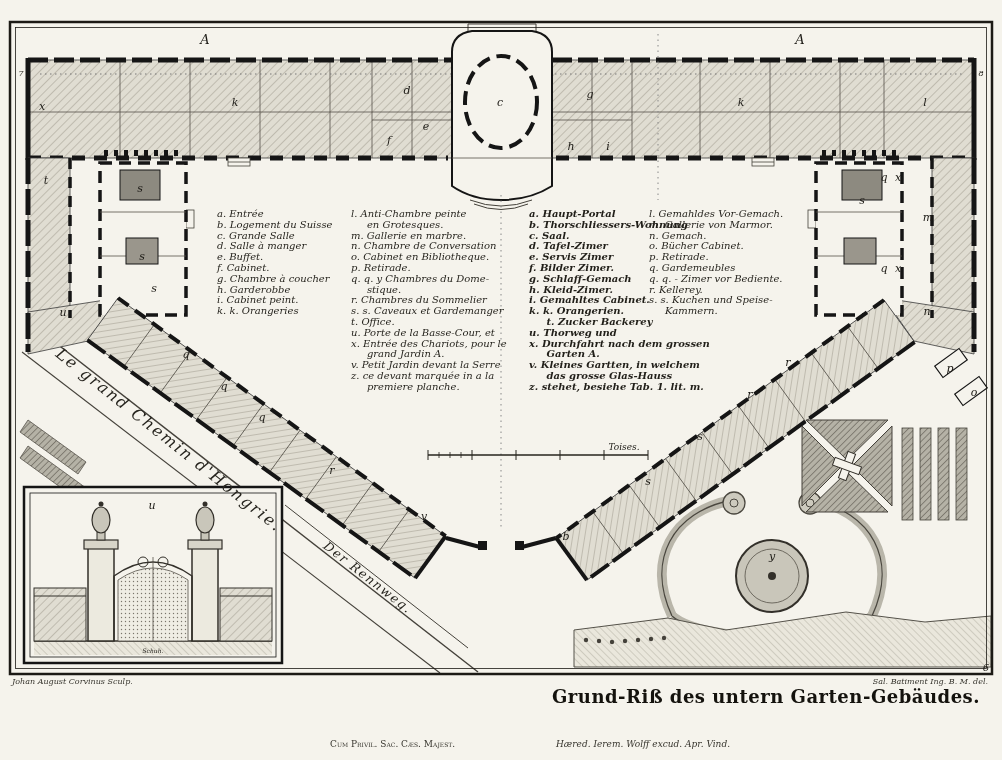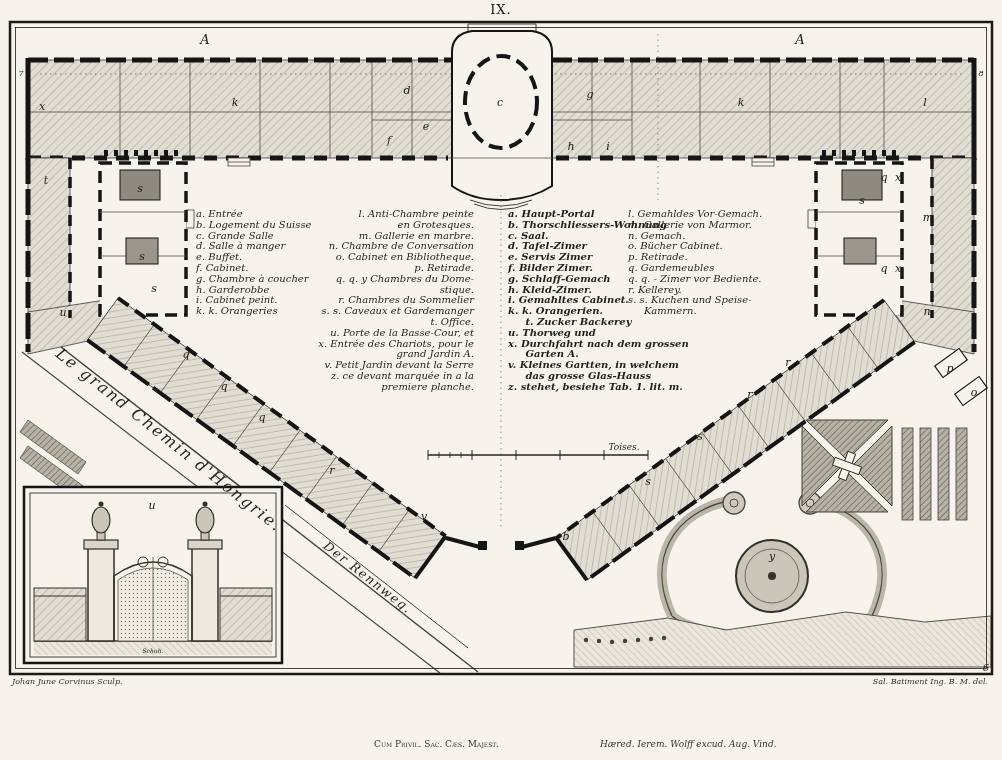"IX." div.abs { html: <div>IX.</div> -> none }
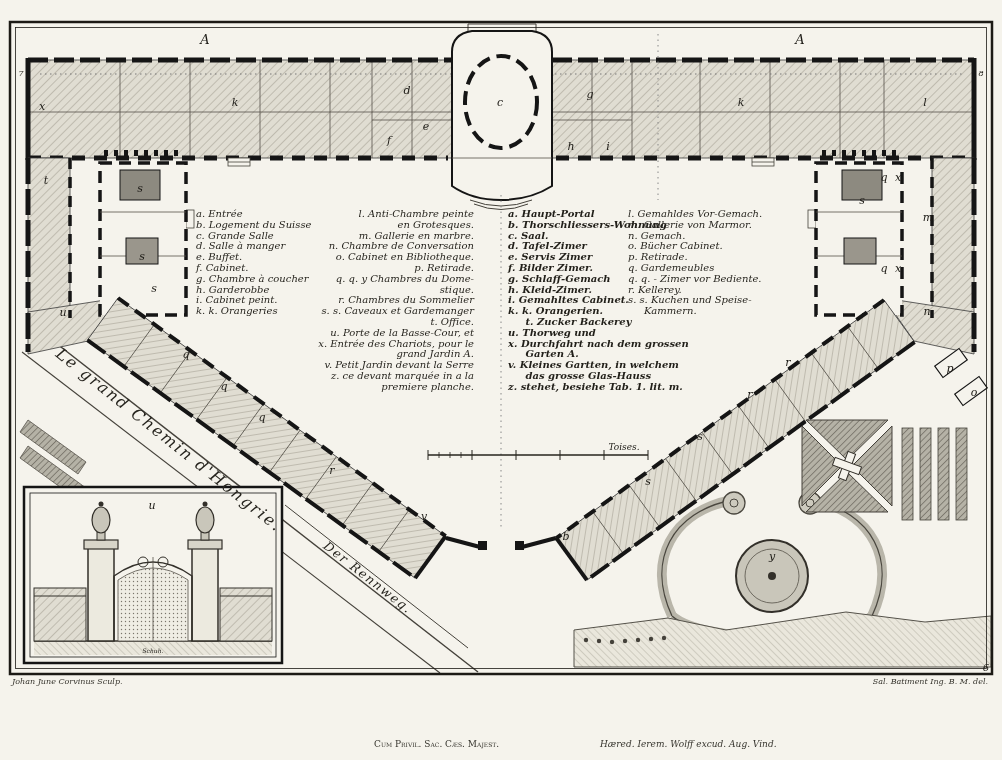"a. Entrée" .legend-line { margin-left: none -> 21px }
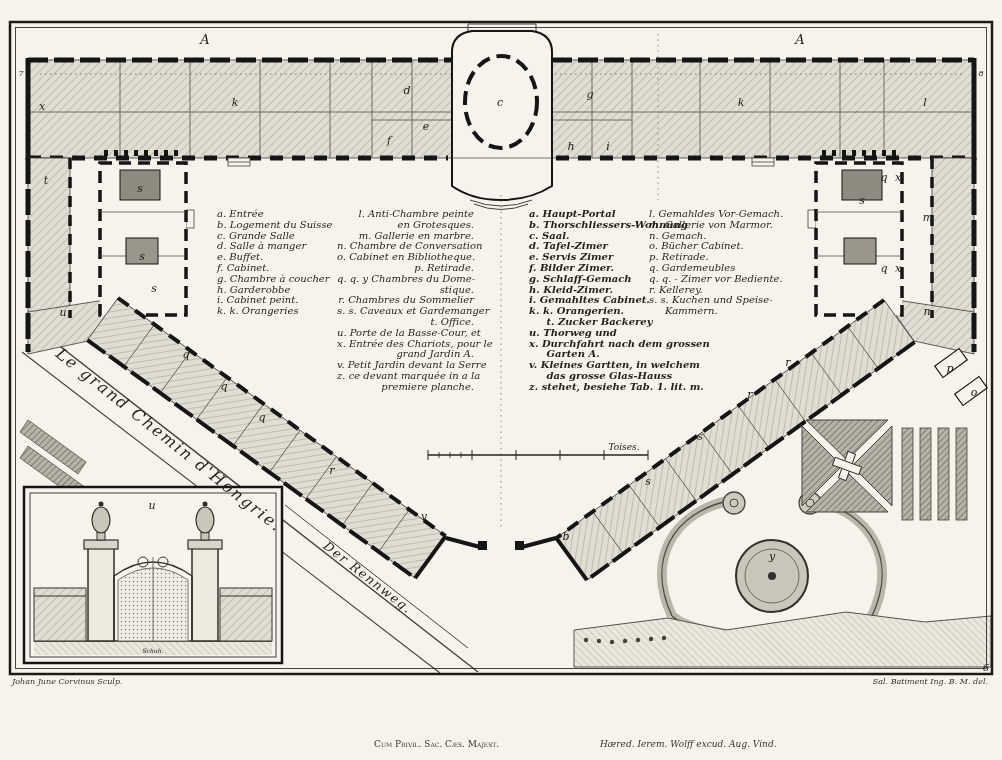"l. Anti-Chambre peinte" #fr2 { left: 316px -> 330px; text-align: right -> none }
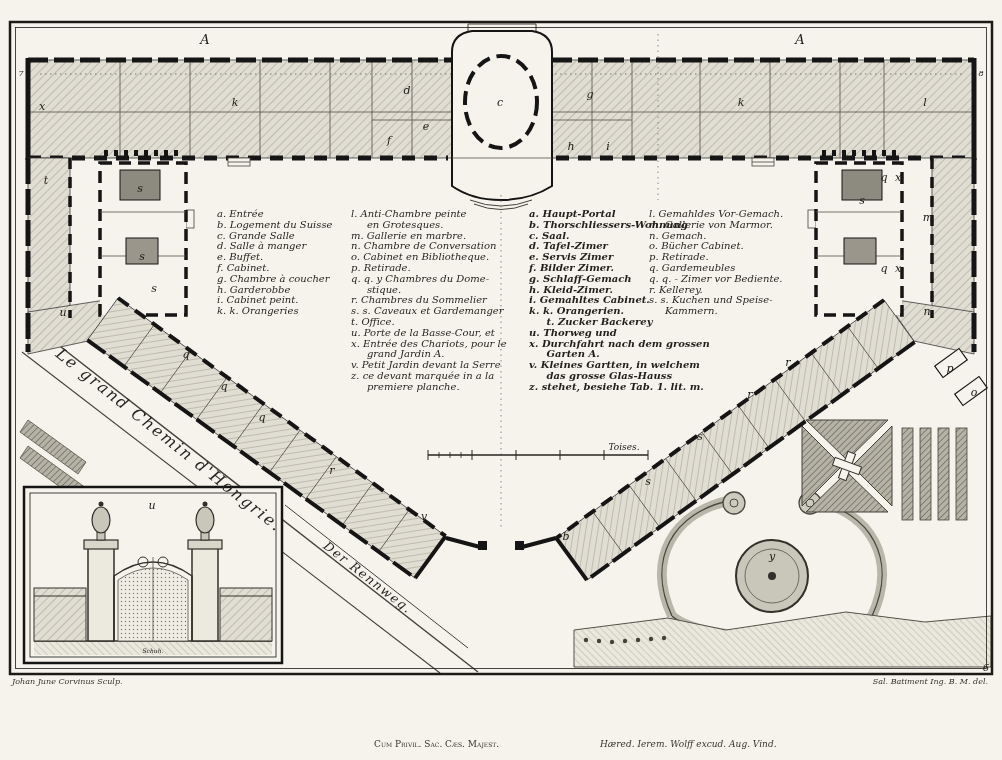"Johan June Corvinus Sculp." div.abs { text: June -> August }
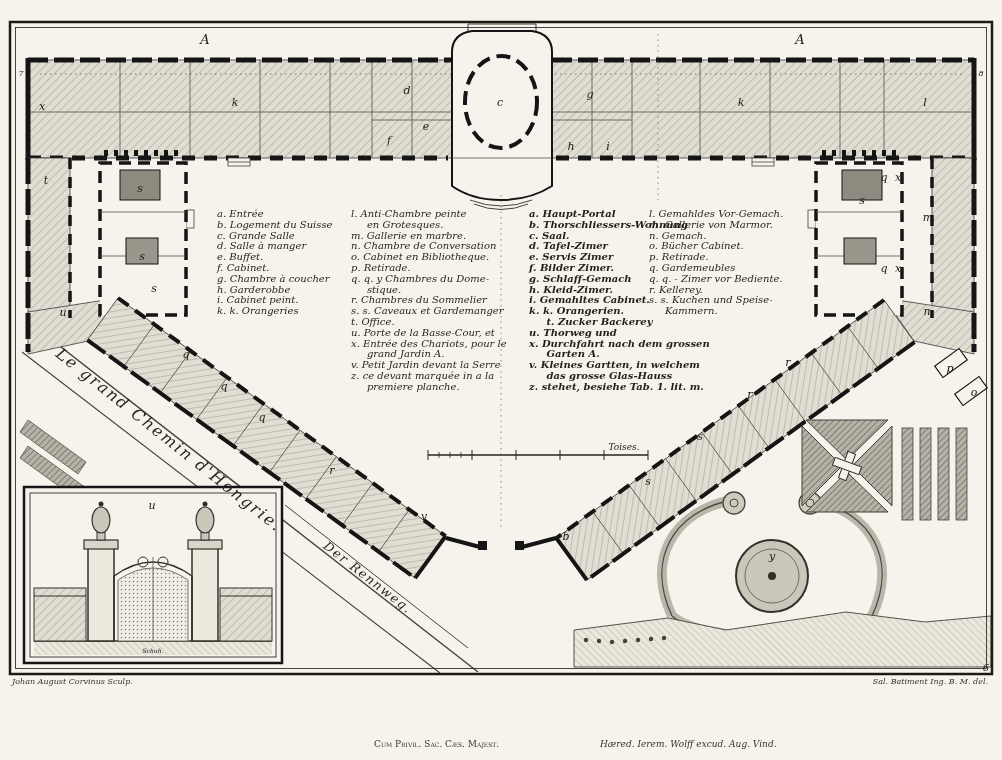"Grund-Riß des untern Garten-Gebäudes." div.abs { html: none -> <div>Grund-Riß des untern Garten-Gebäudes.</div> }
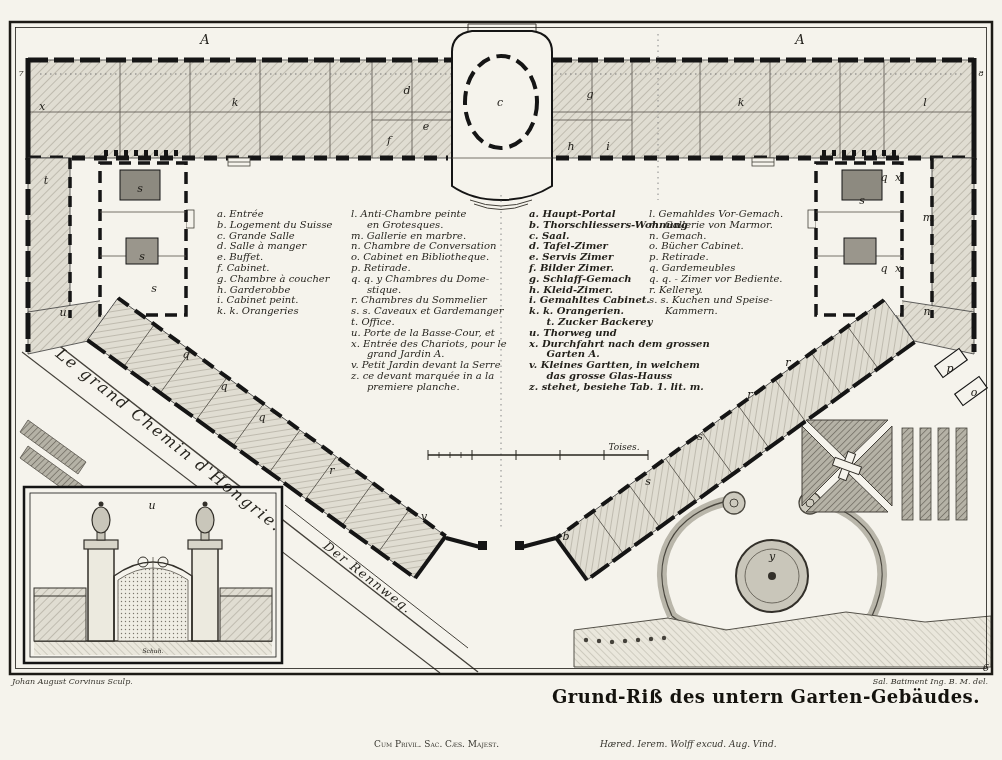"Cum Privil. Sac. Cæs. Majest." .small-cap { margin-left: 44px -> none }
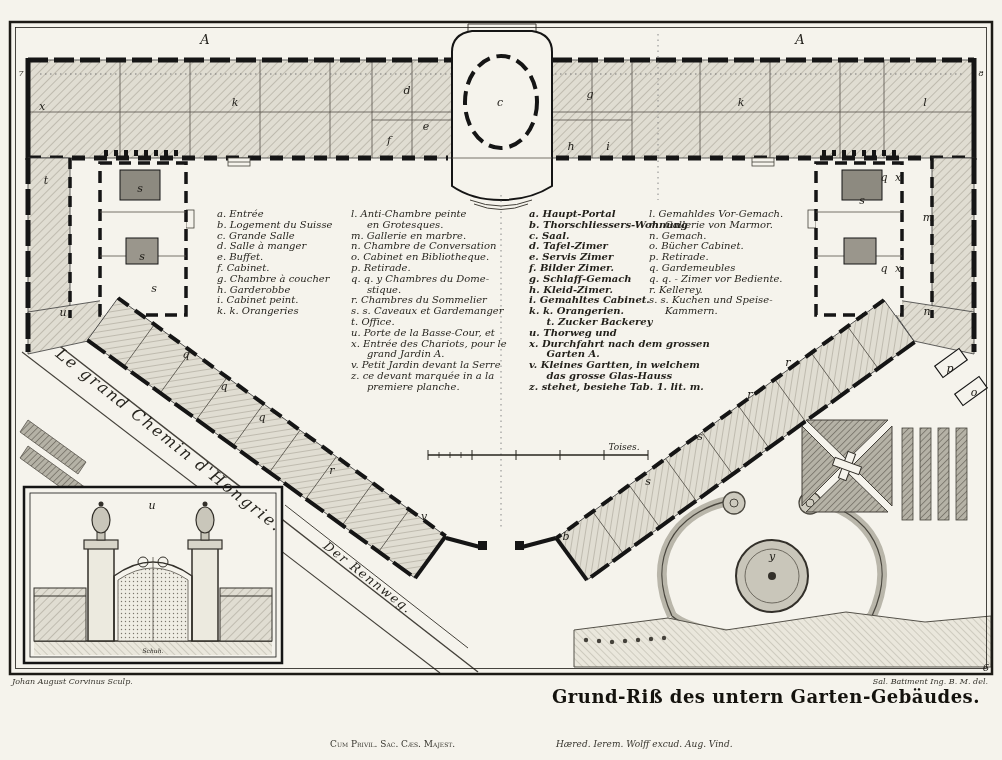"Hæred. Ierem. Wolff excud. Aug." div.abs { text: Aug -> Apr }
